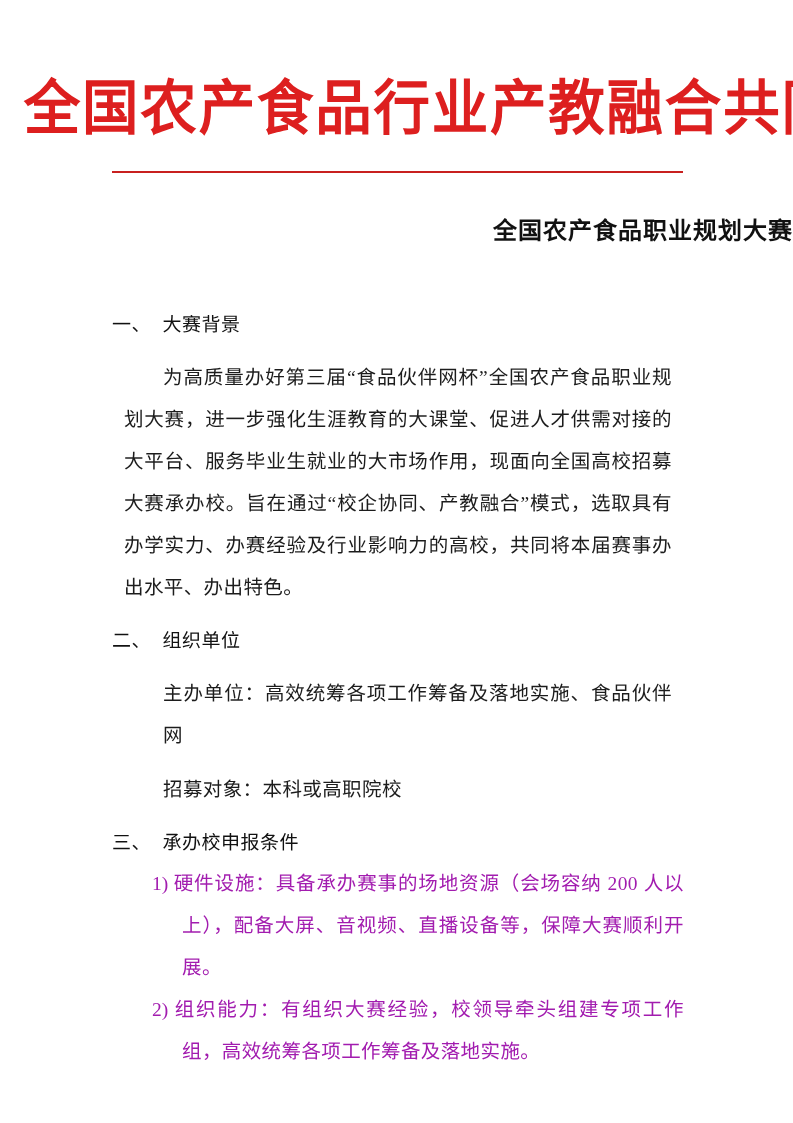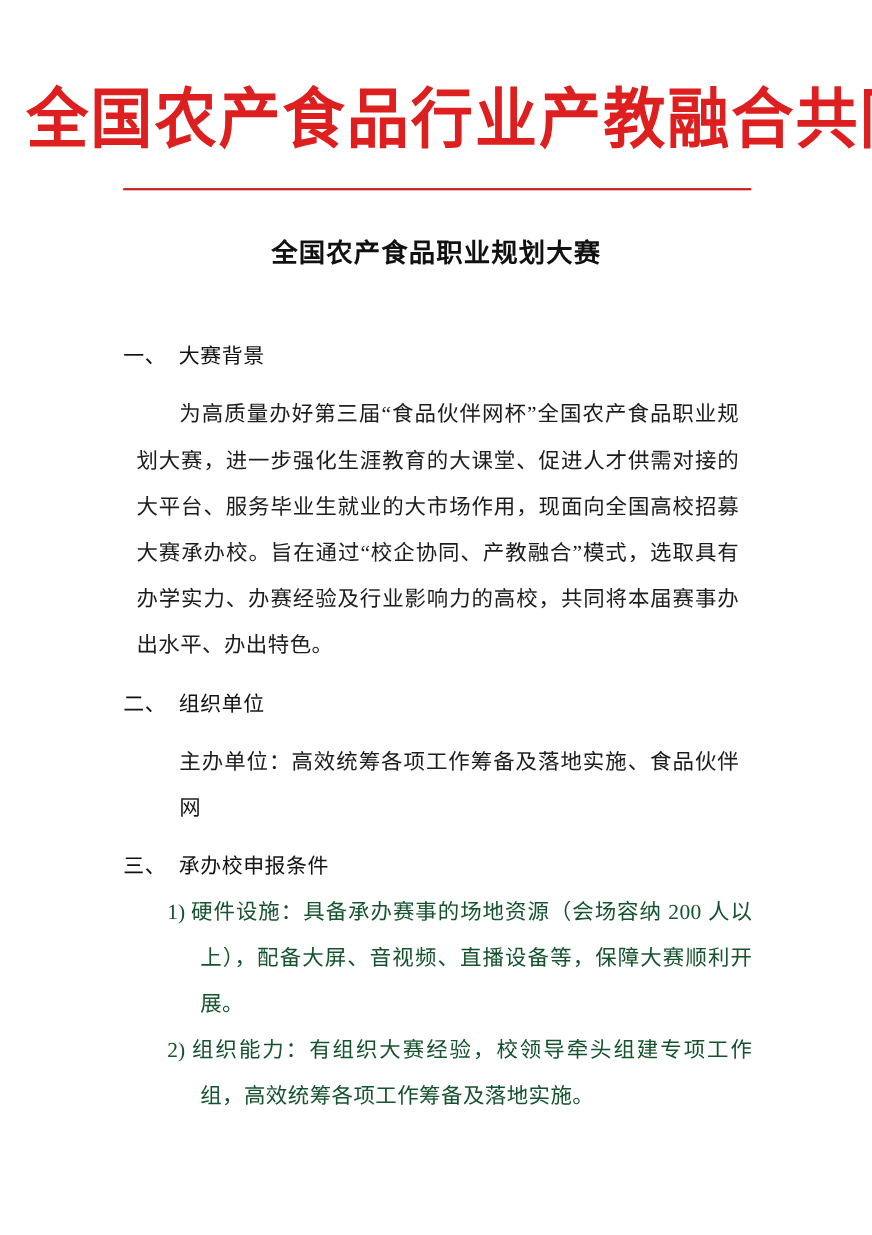"全国农产食品职业规划大赛" .doc-title-block { text-align: center -> right }
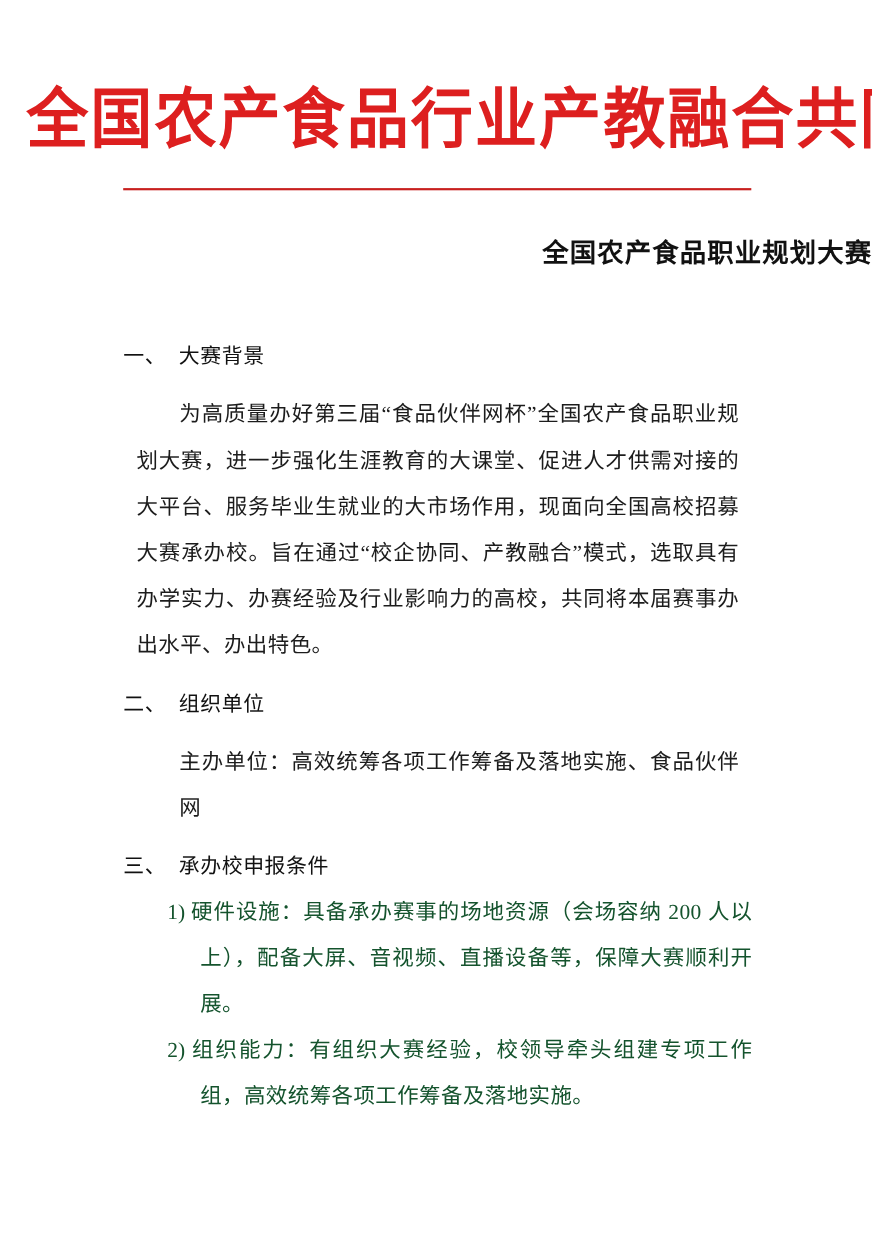"招募对象：本科或高职院校" p.para { html: none -> <p>招募对象：本科或高职院校</p> }
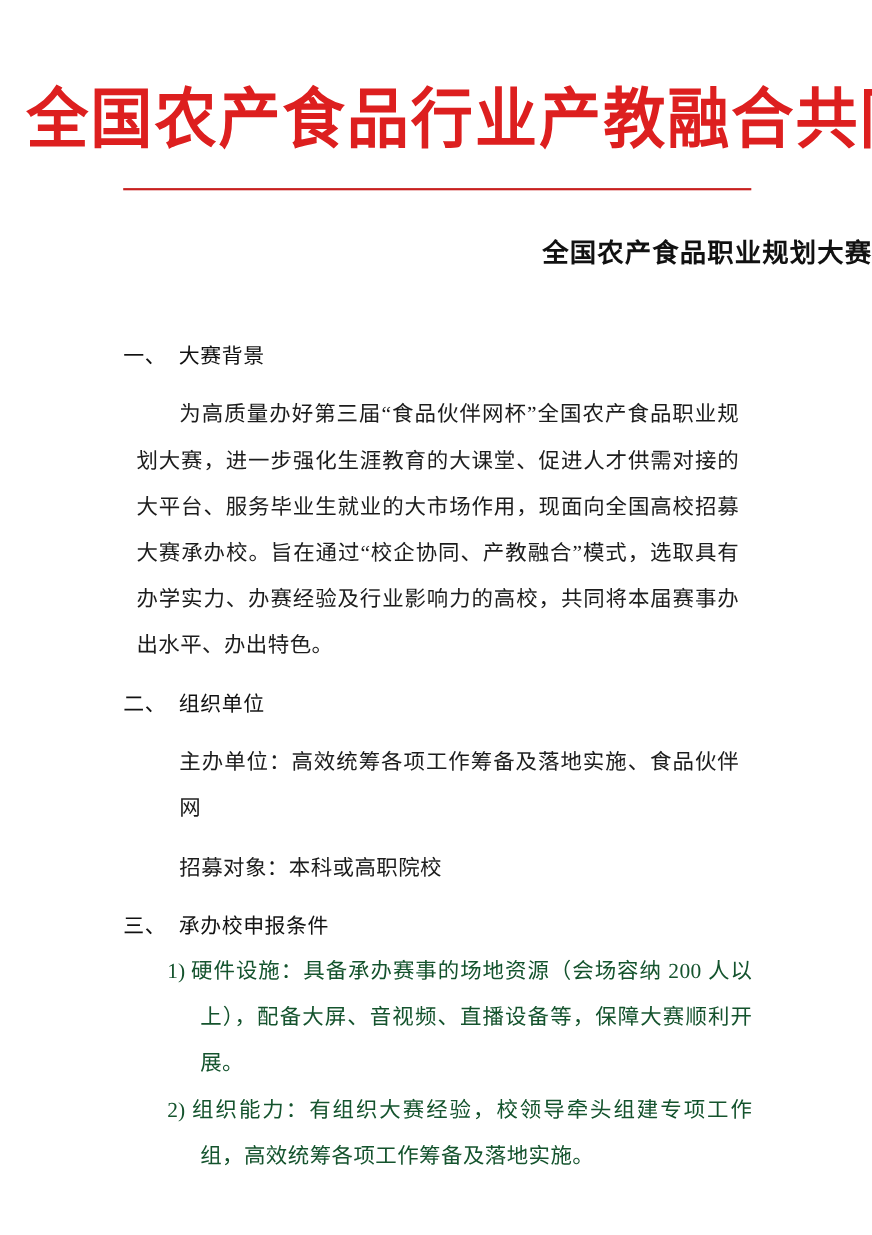"1) 硬件设施：具备承办赛事的场地资源（会场容纳 200" .list-item { color: #14532d -> #a21caf }
